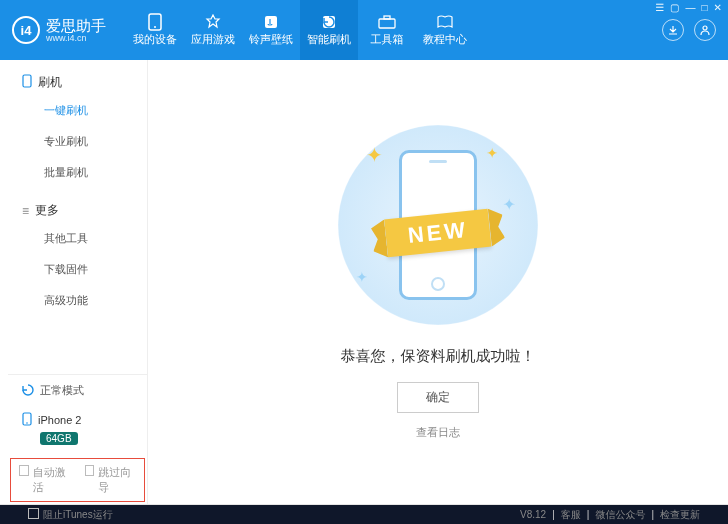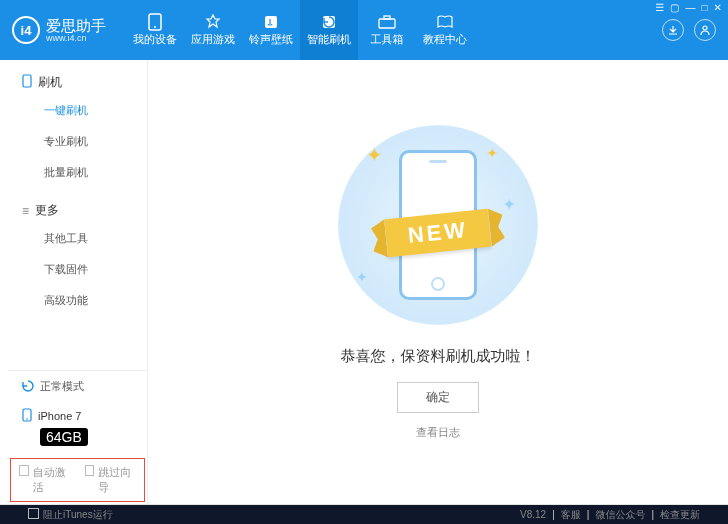"iPhone 7" span { text: 7 -> 2 }
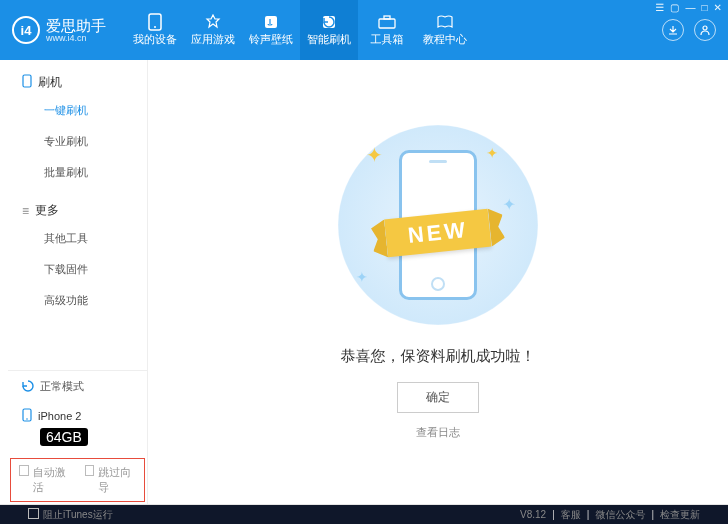"64GB" .badge { background: #000000 -> #0f766e; font-size: 14px -> 10px }
